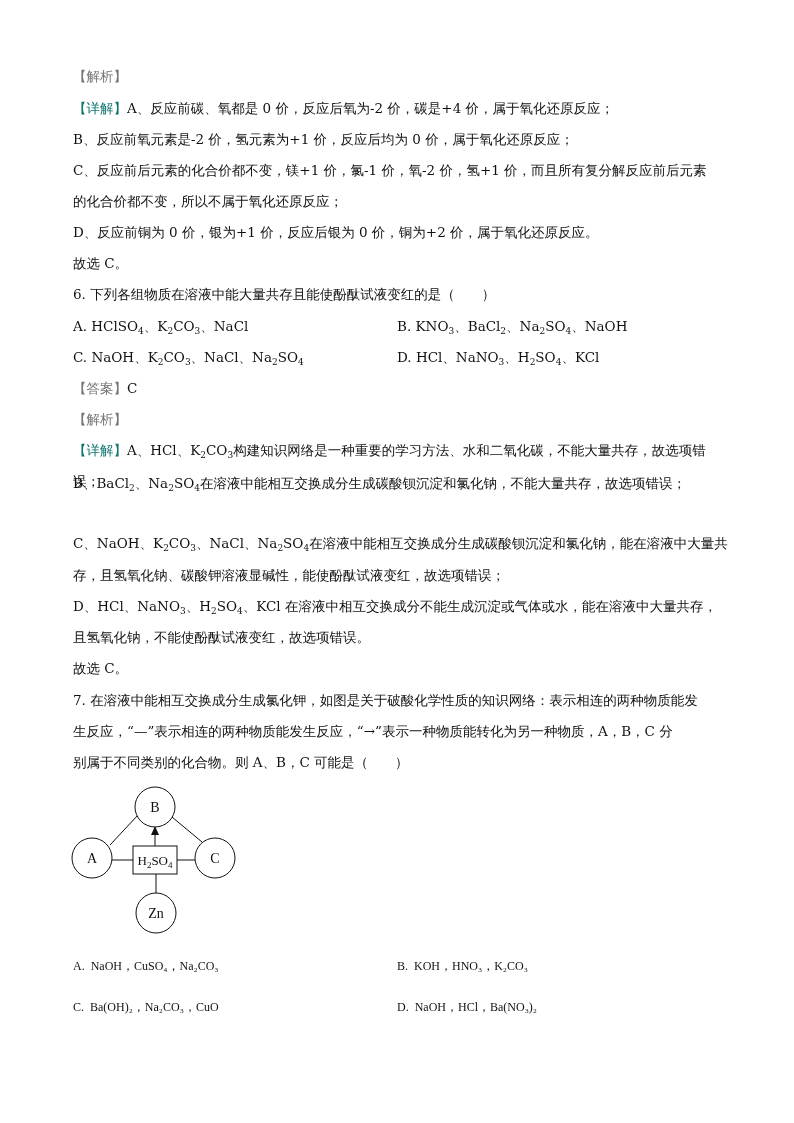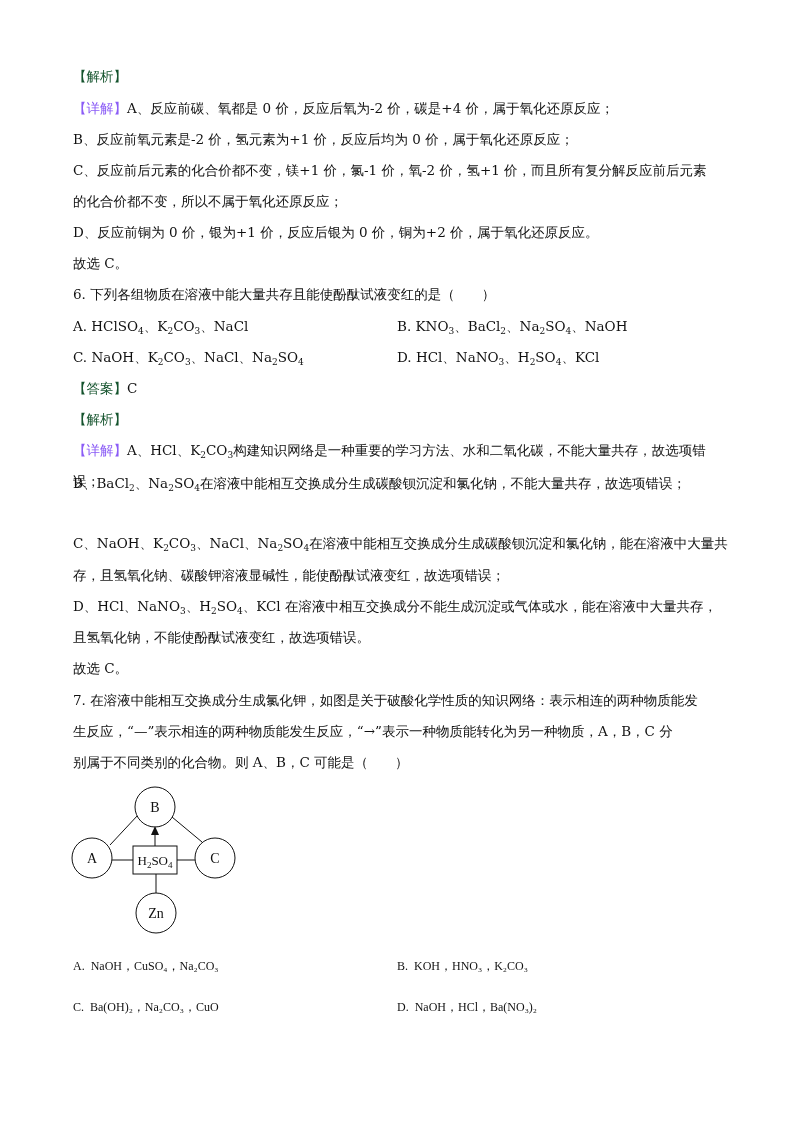"【解析】" .tag { color: #14532d -> #737373 }
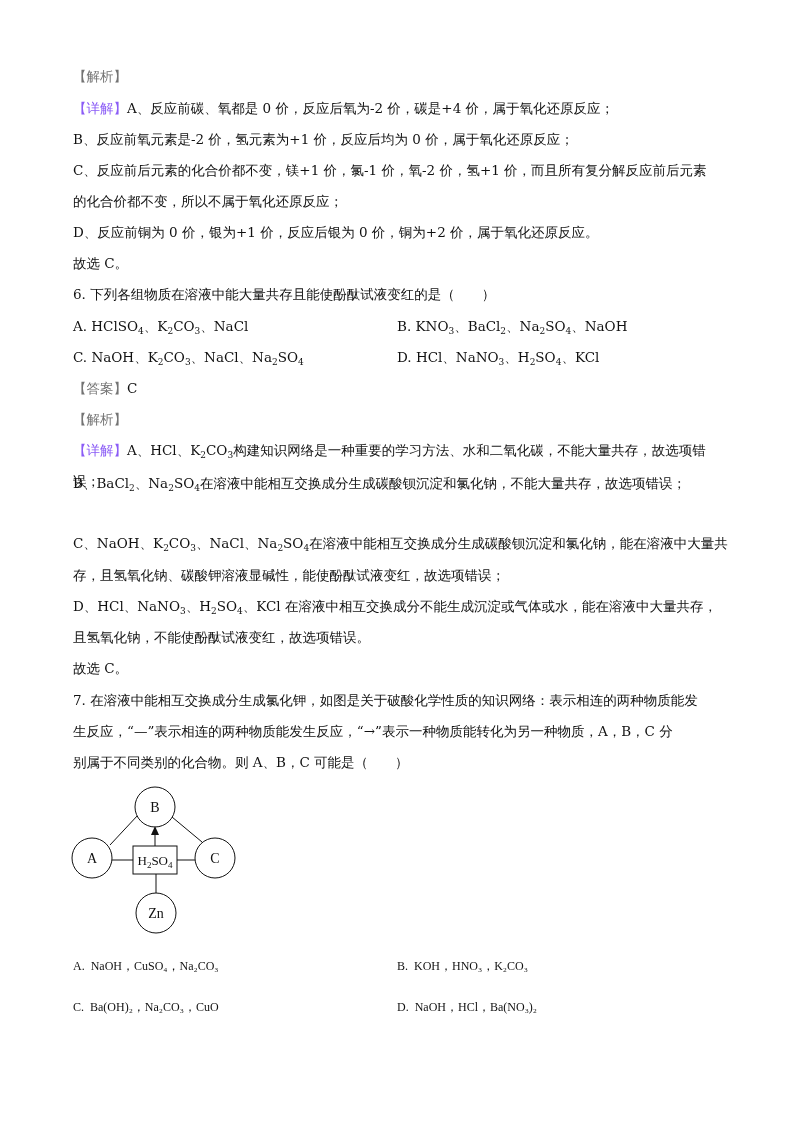"【详解】" .tag-black { color: #8b5cf6 -> #0f766e }
